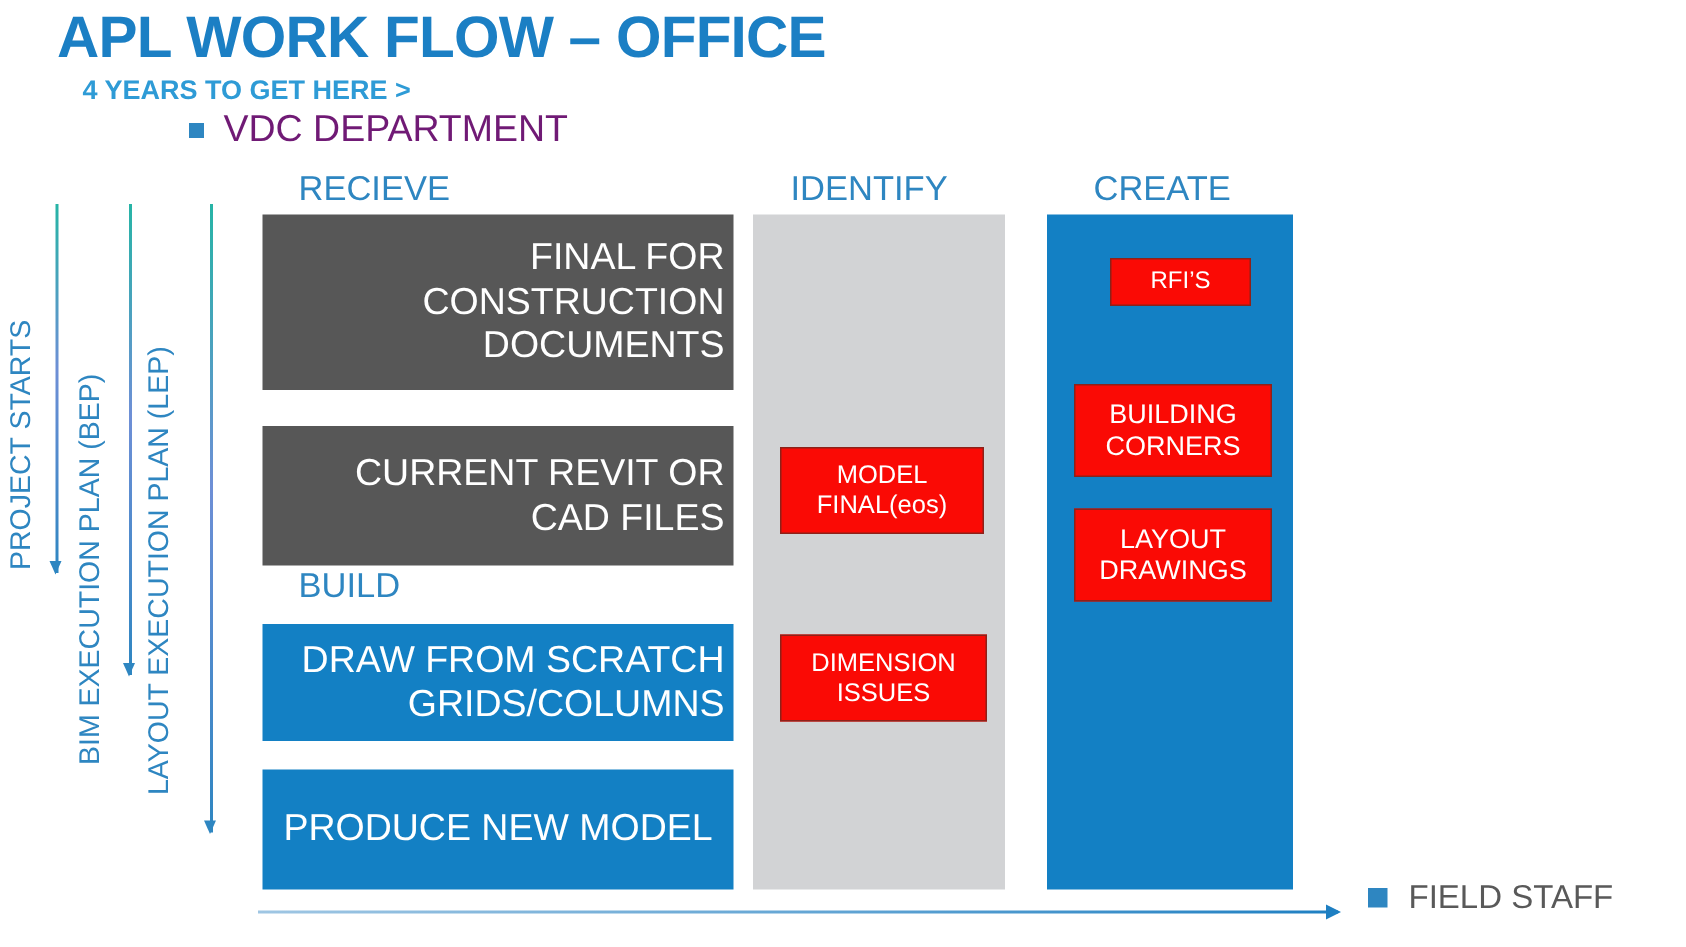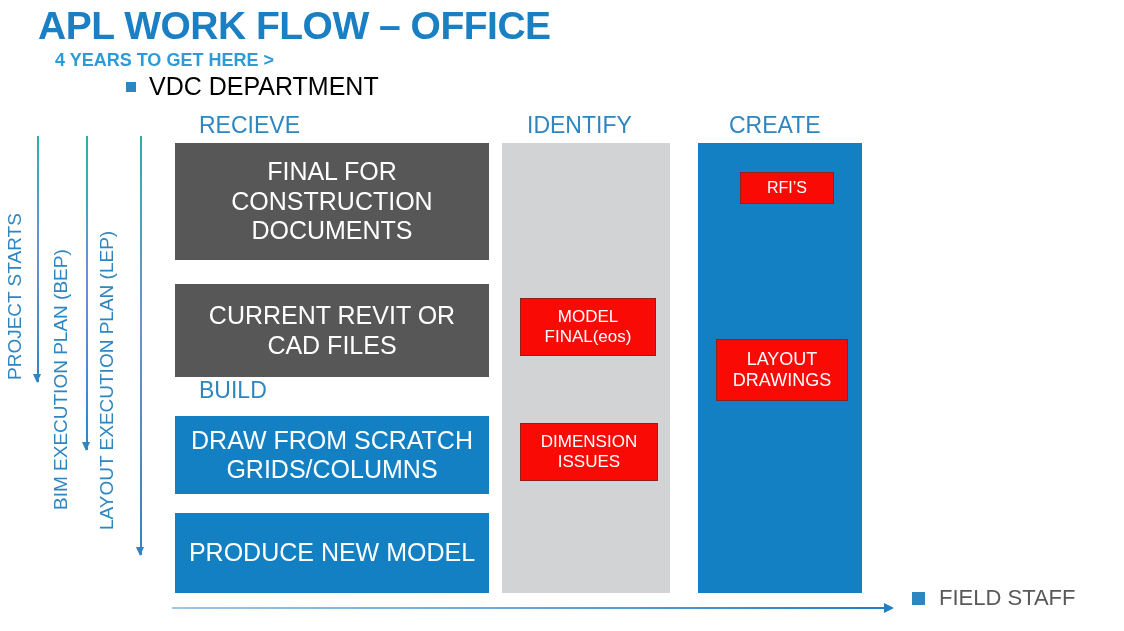"VDC DEPARTMENT" .bullet-text { color: #000000 -> #701a75 }
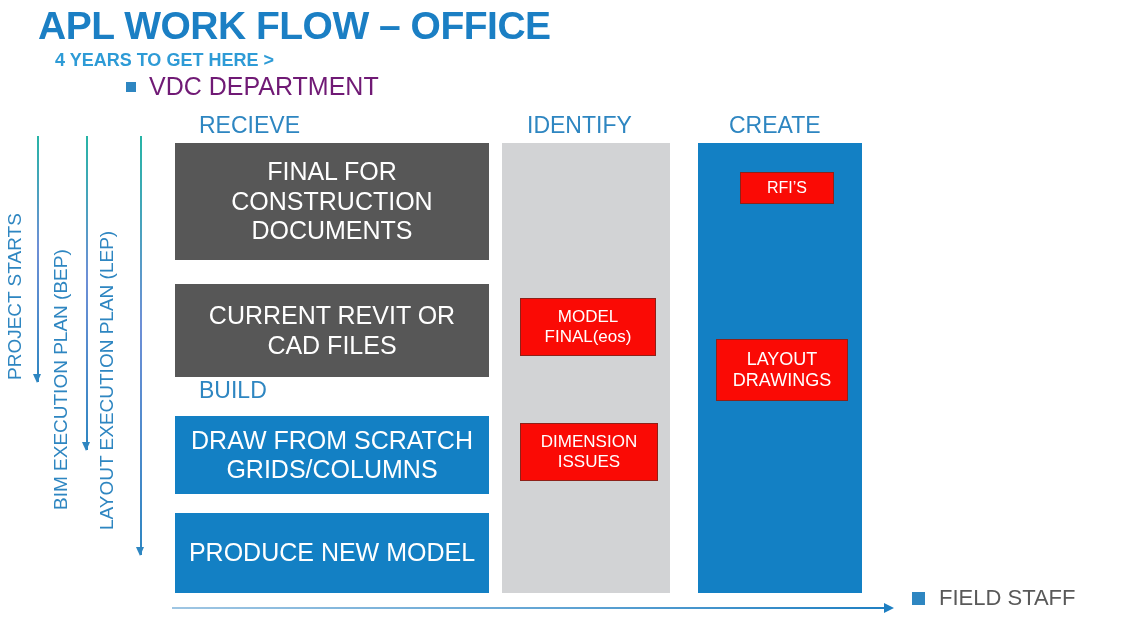"FINAL FOR CONSTRUCTION DOCUMENTS" .box { text-align: center -> right }
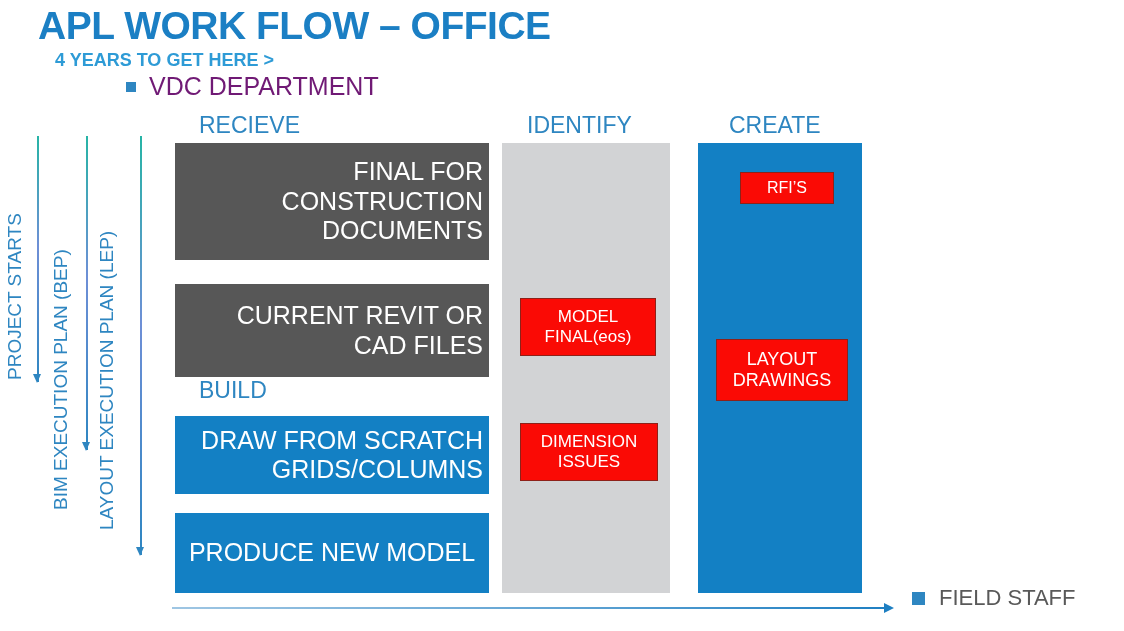"BUILDING CORNERS" div.redbox { html: none -> <div>BUILDING CORNERS</div> }
